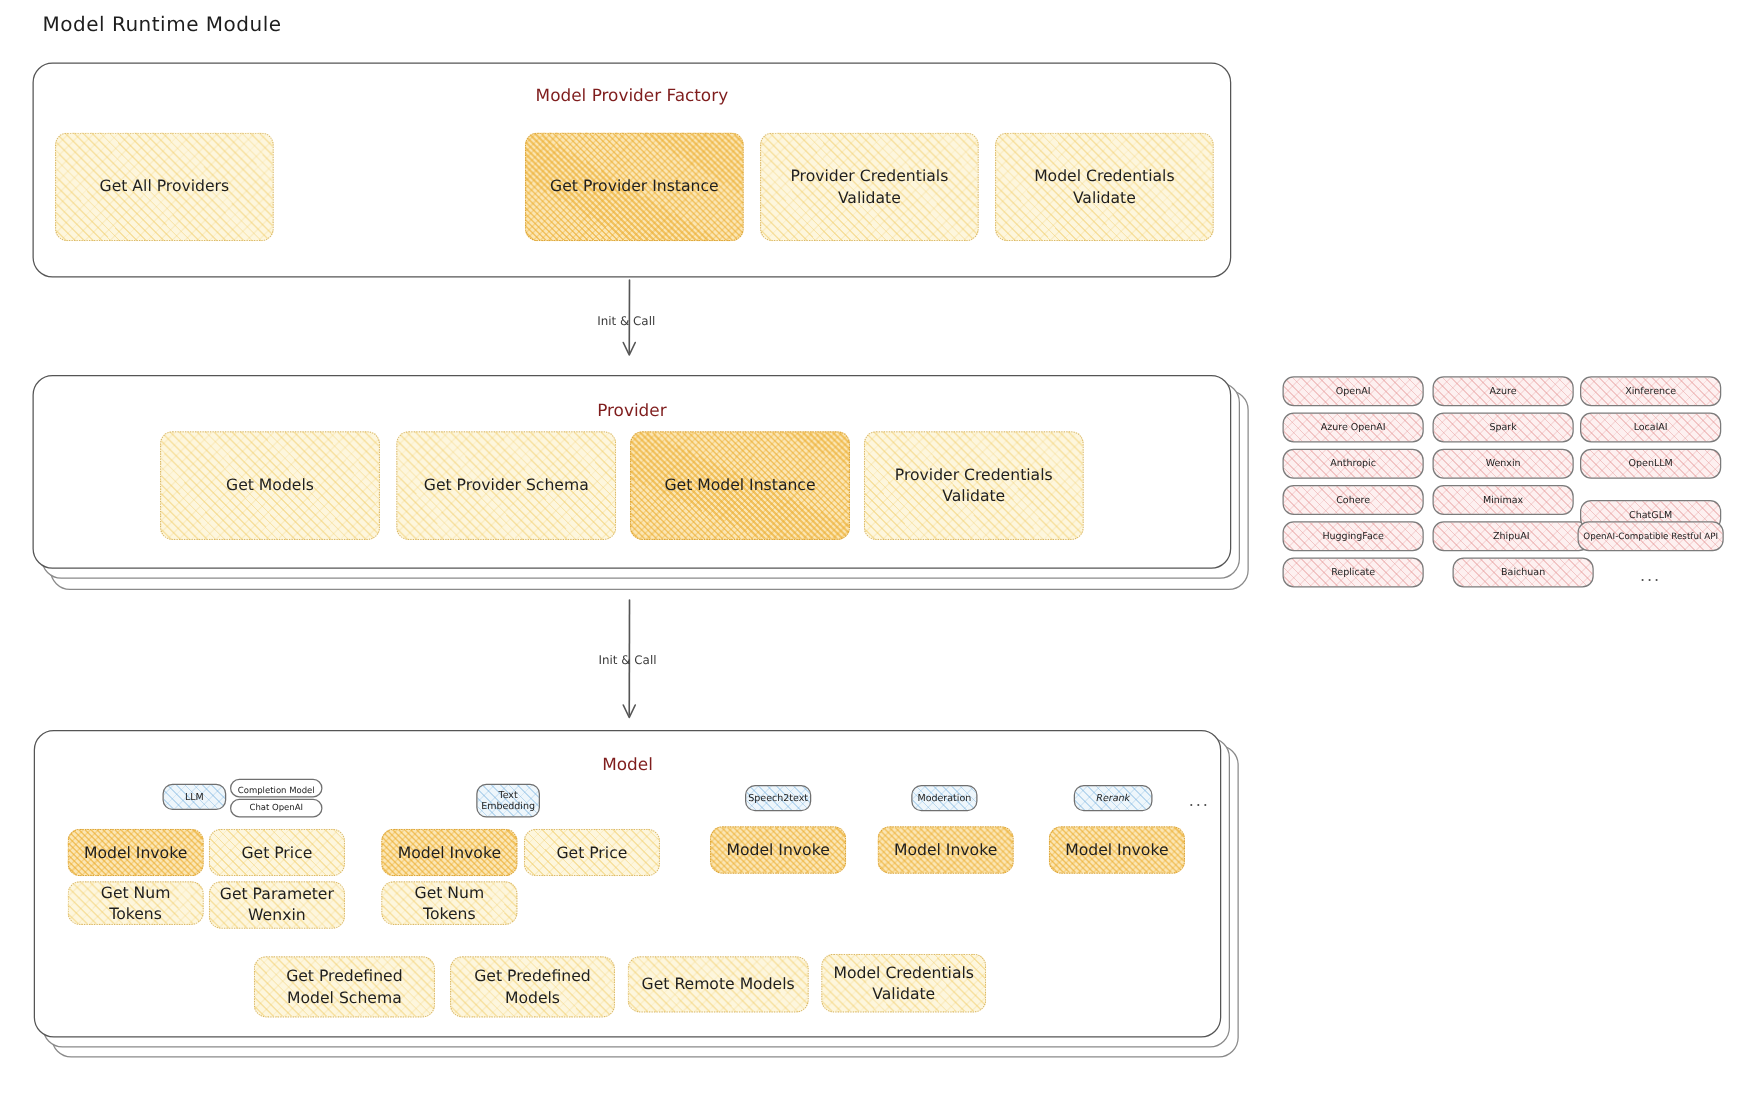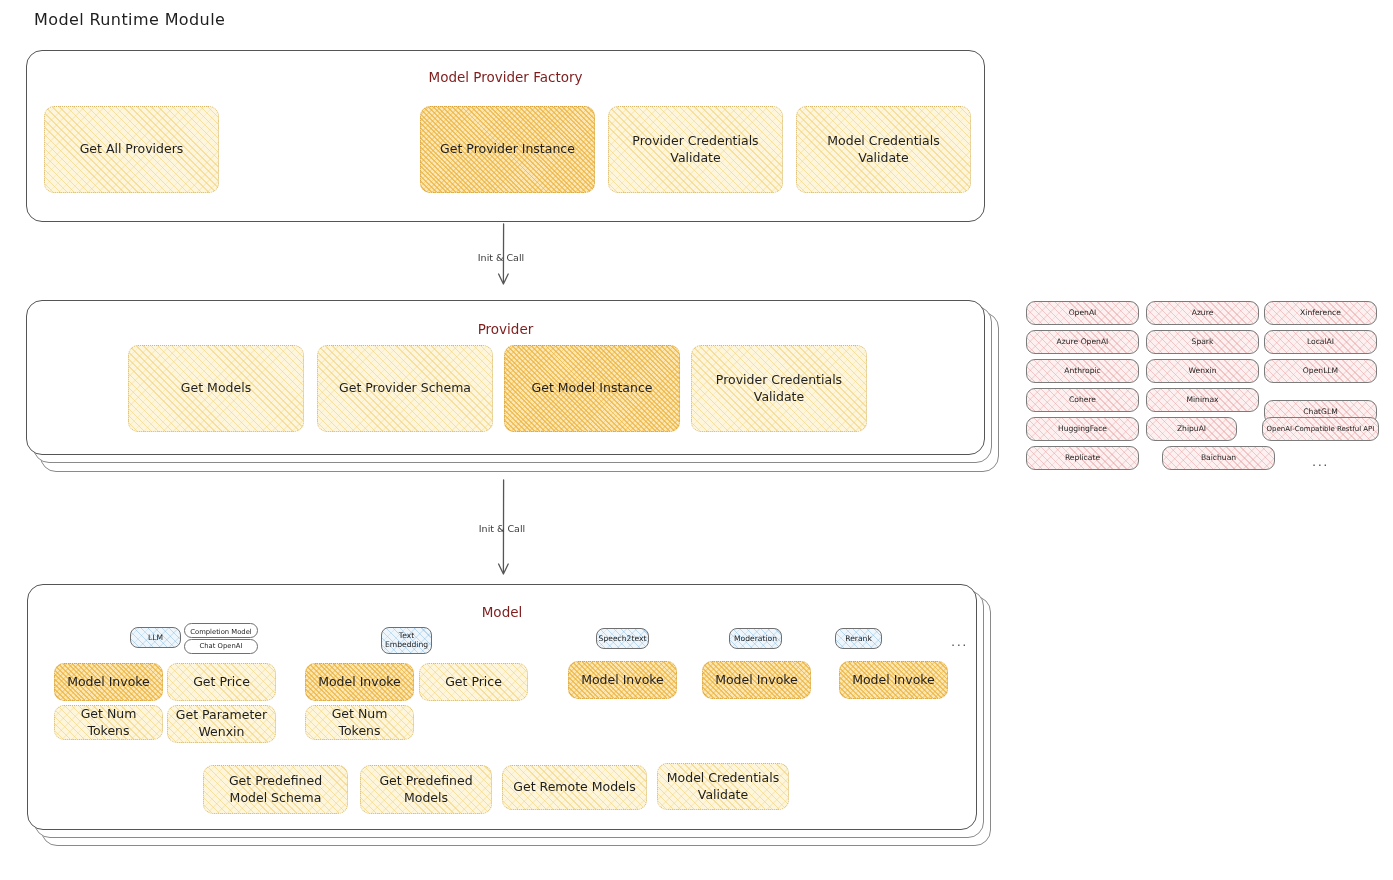"ZhipuAI" div.chip { width: 91px -> 126px }
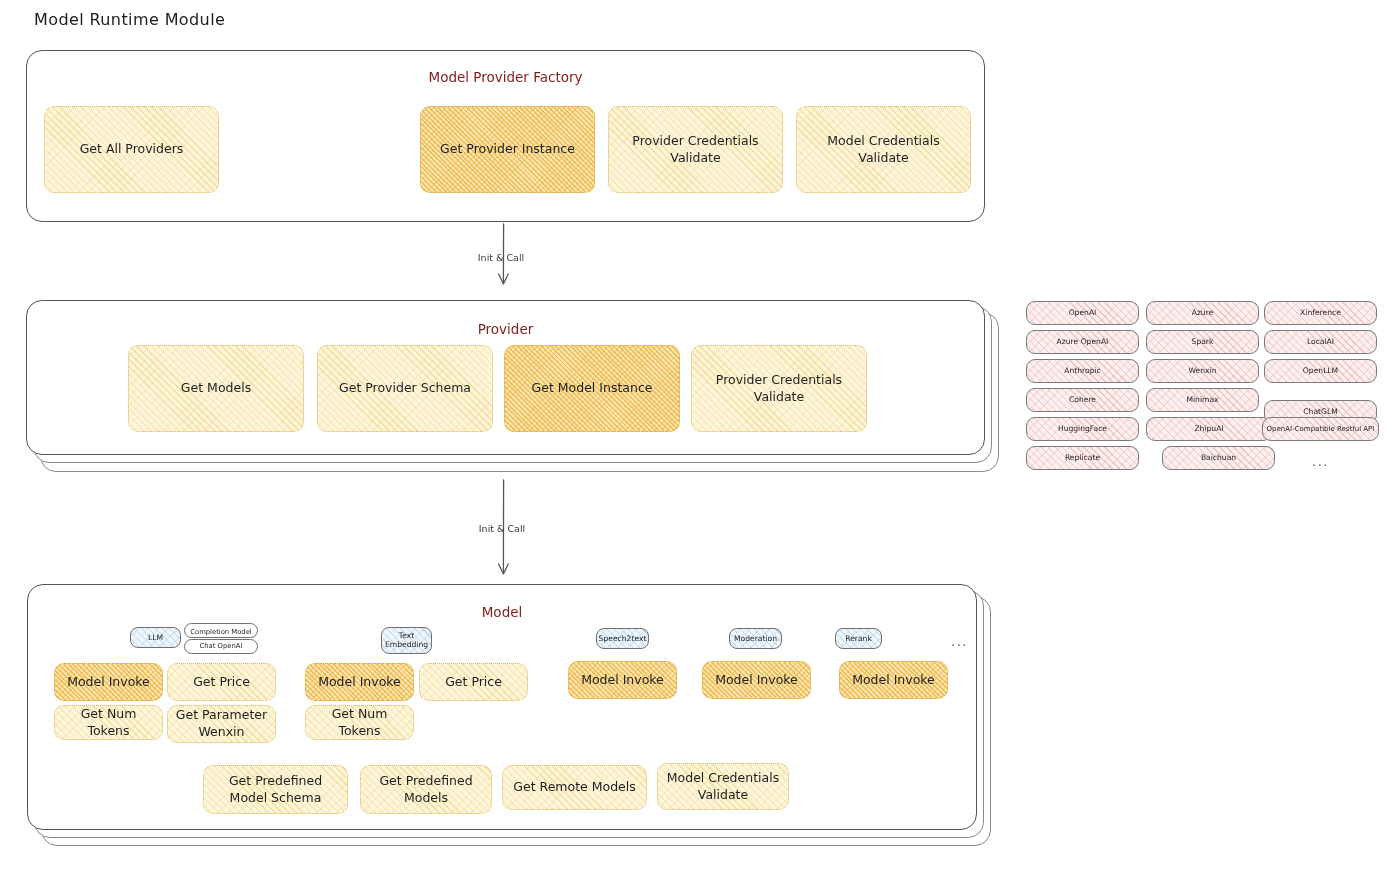"Rerank" div.chip { font-style: none -> italic; left: 835px -> 859px; width: 47px -> 63px }
